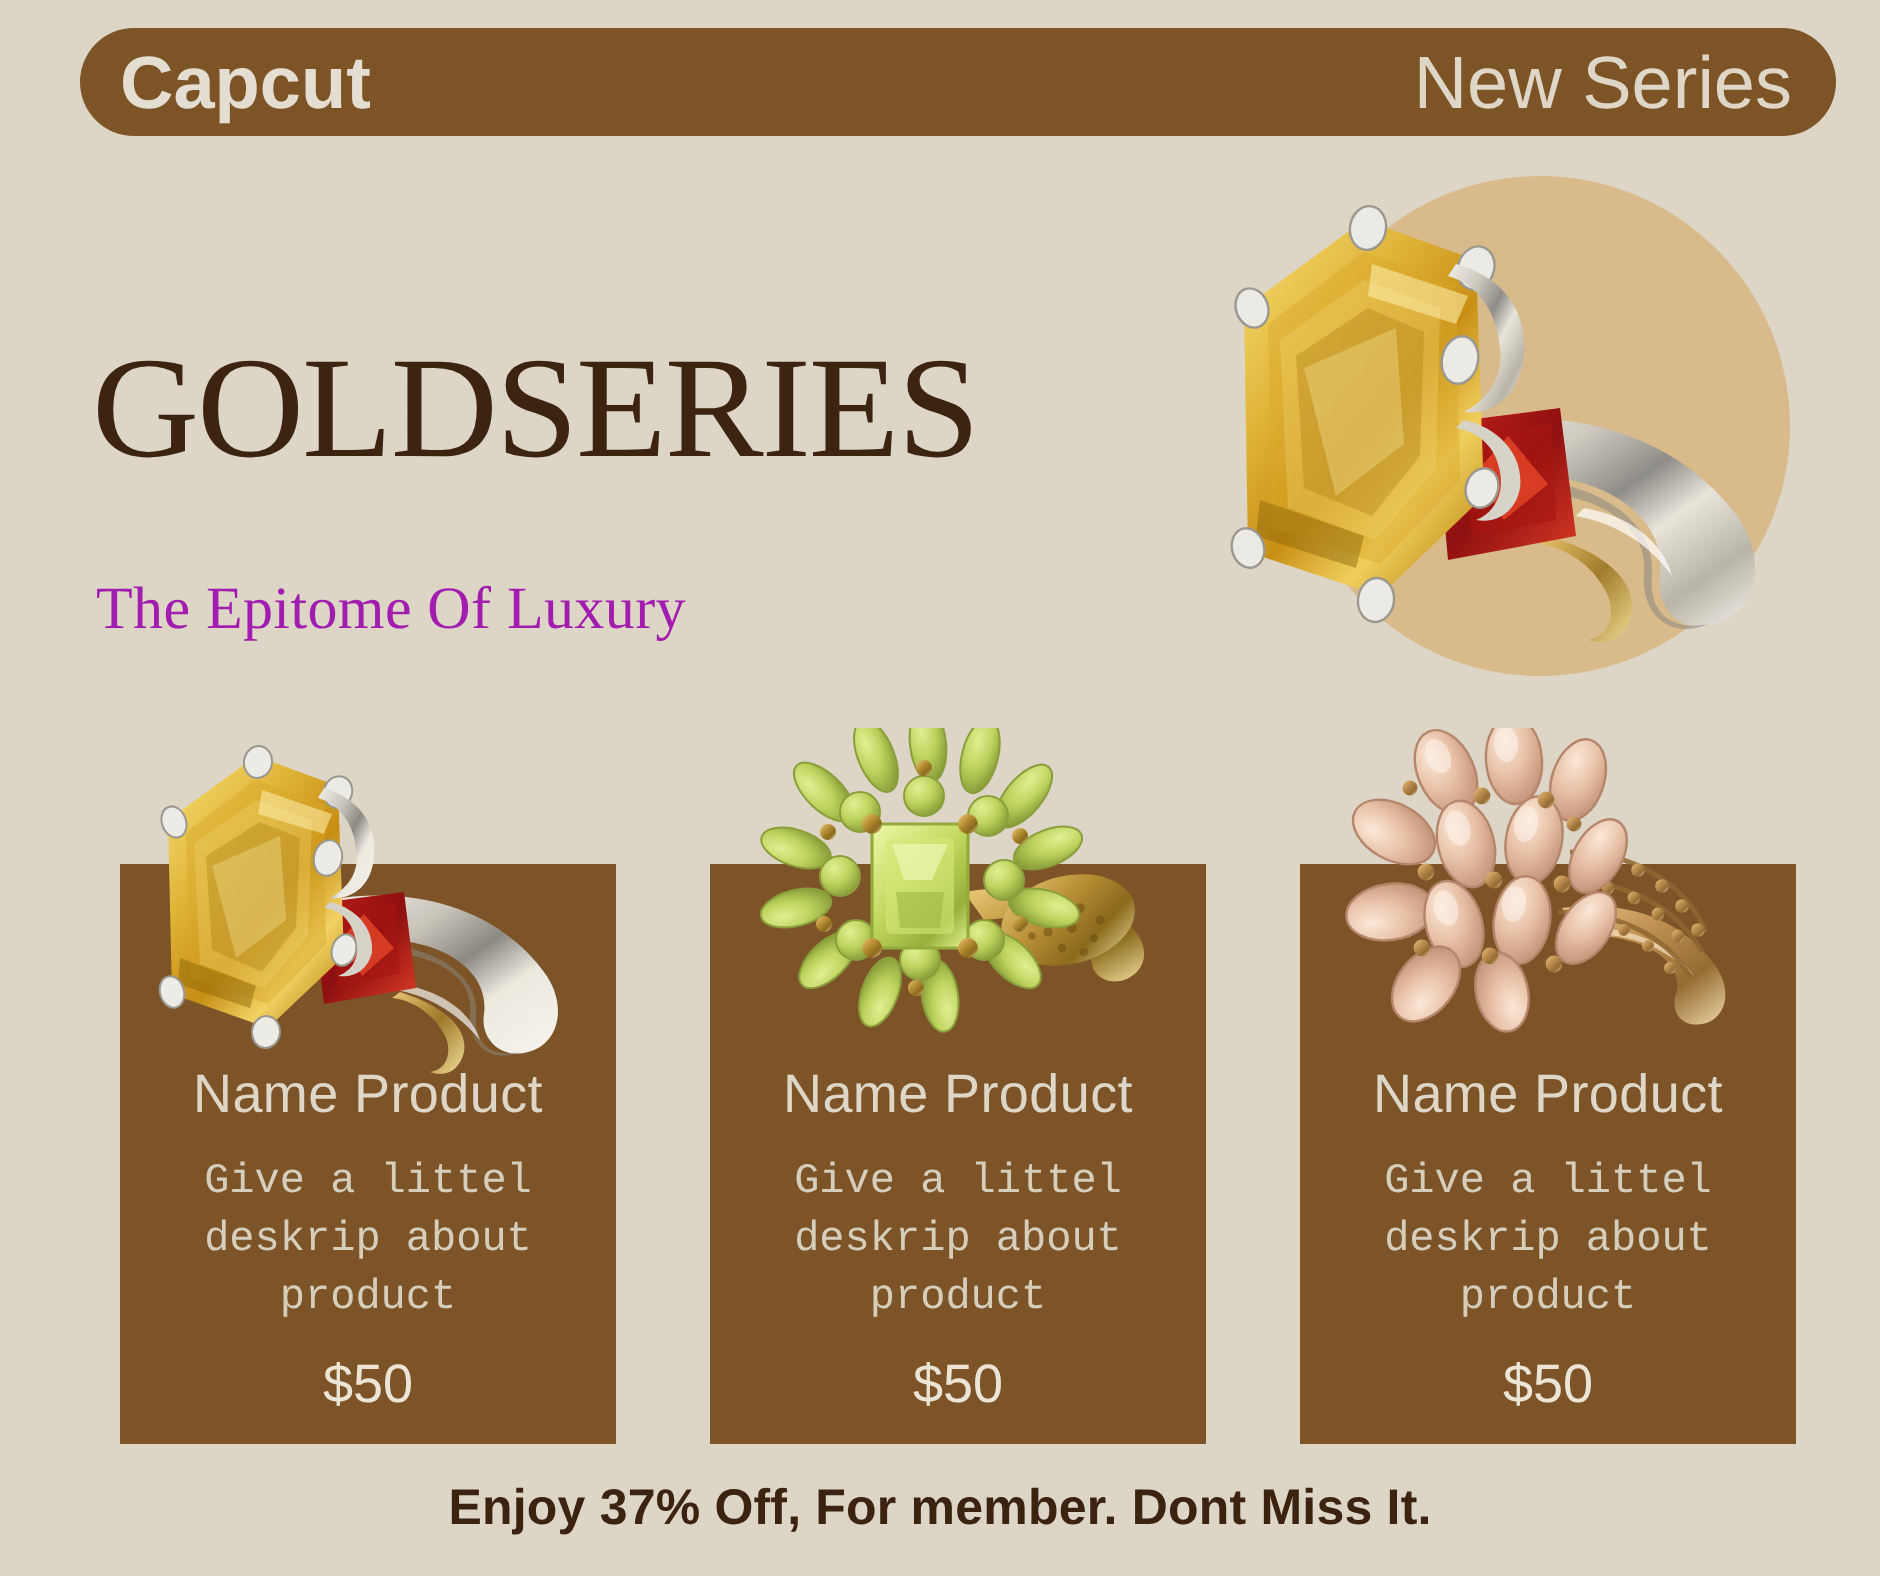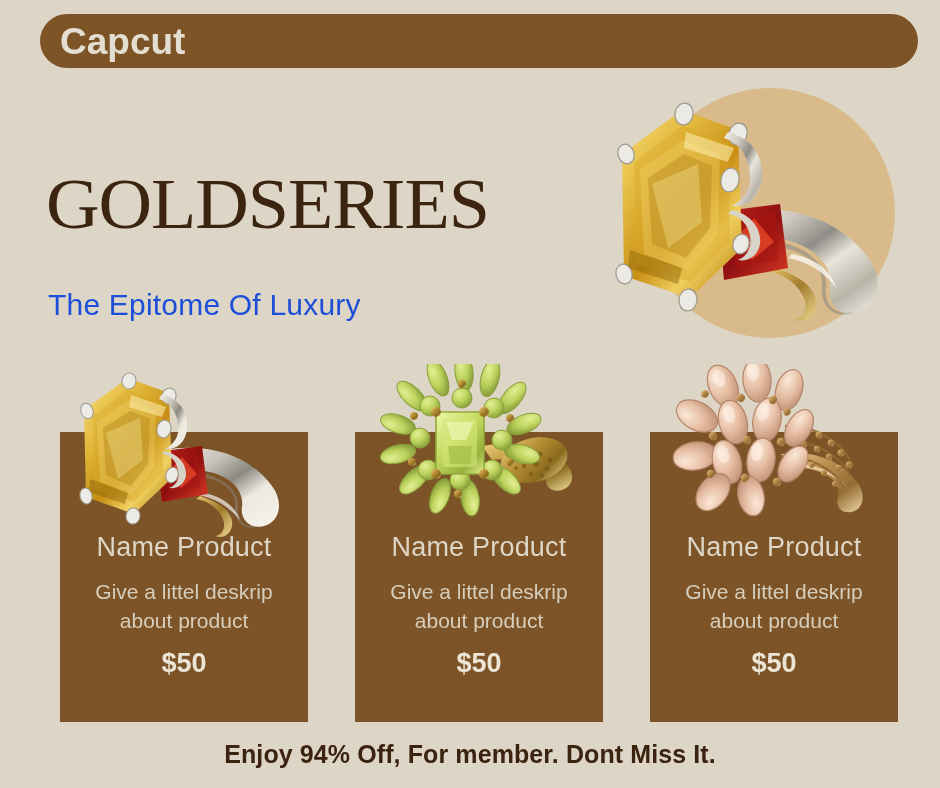"New Series" span.header-tag { html: none -> <span>New Series</span> }
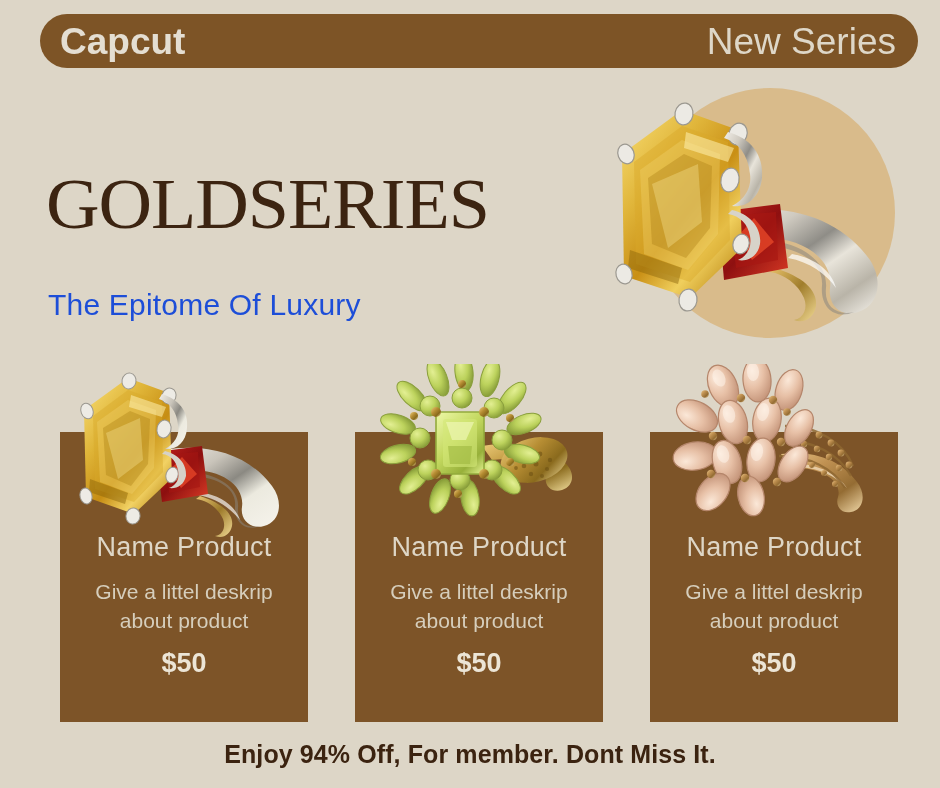"The Epitome Of Luxury" .hero-sub { color: #1d4ed8 -> #a21caf; font-family: none -> Liberation Serif, serif }
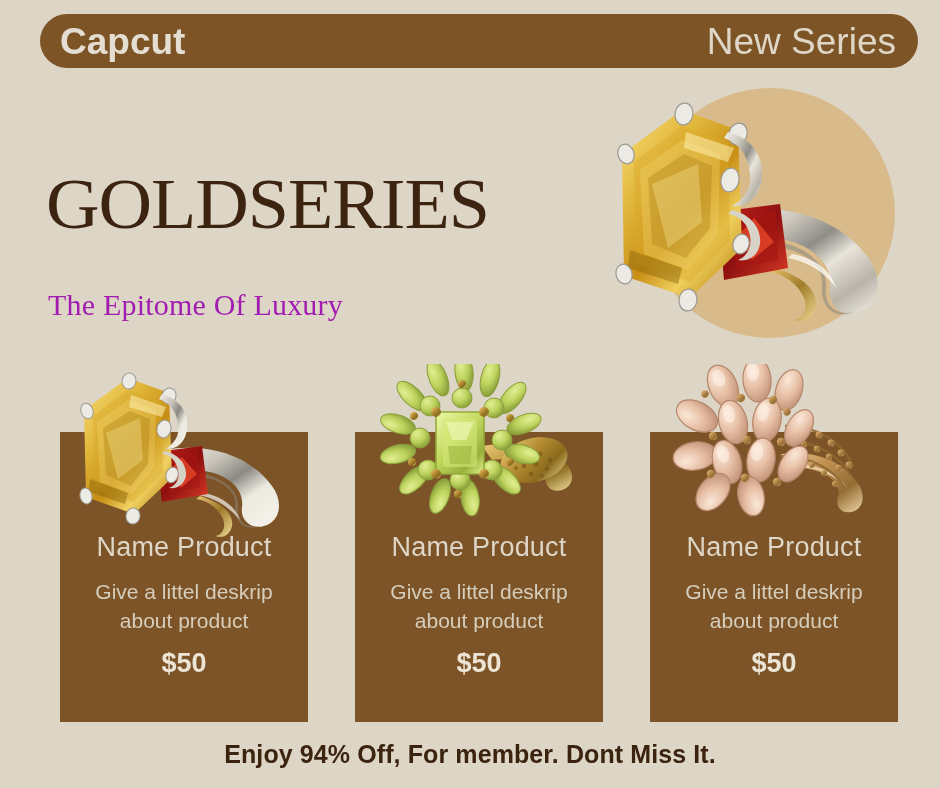"Give a littel deskrip about" .card-desc { font-family: none -> Liberation Mono, monospace }
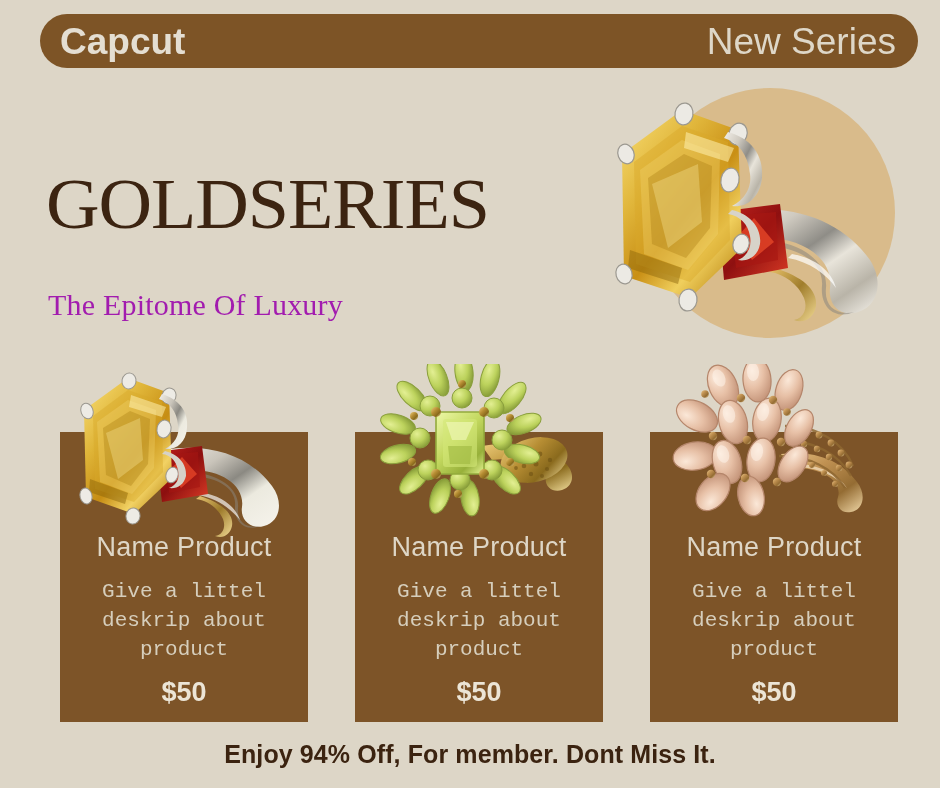"$50" .card-price { font-weight: 700 -> 400 }
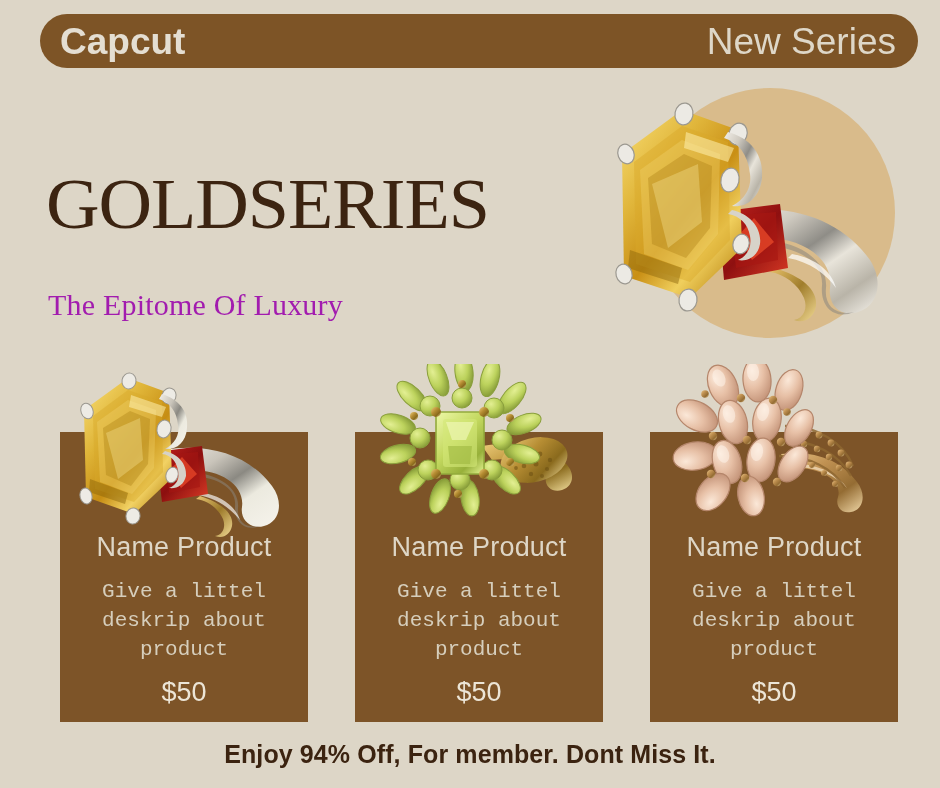"Enjoy 94% Off, For member." div.footer-note { text: 94% -> 37% }
